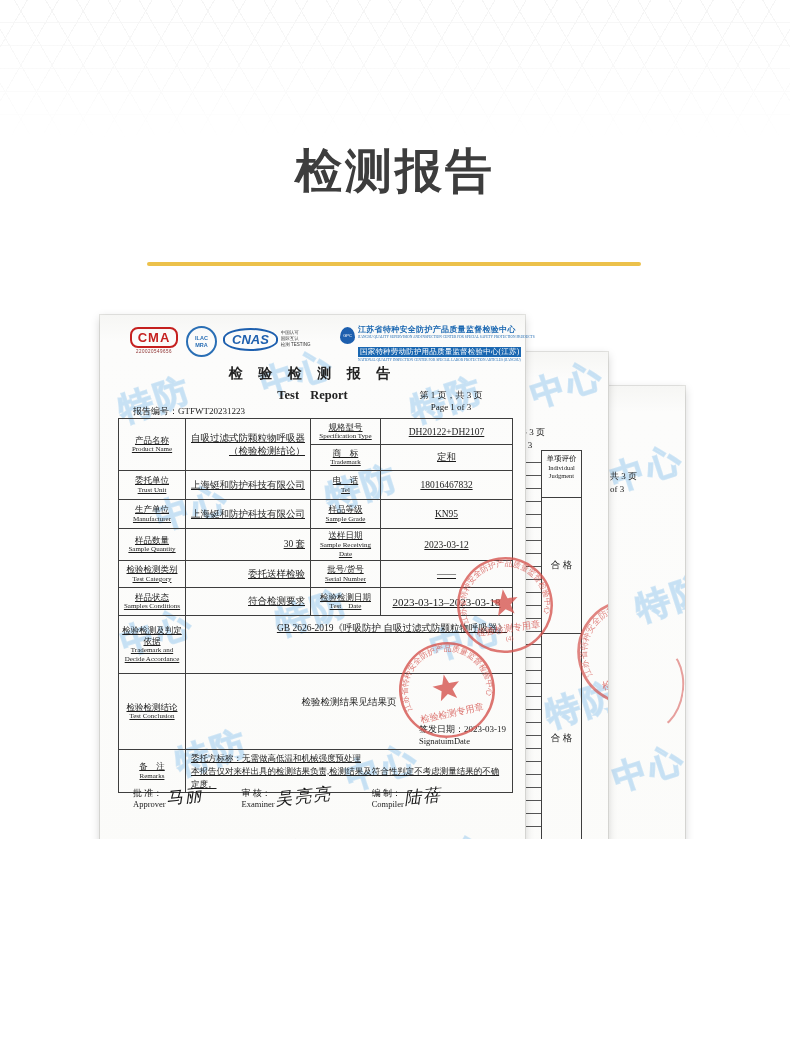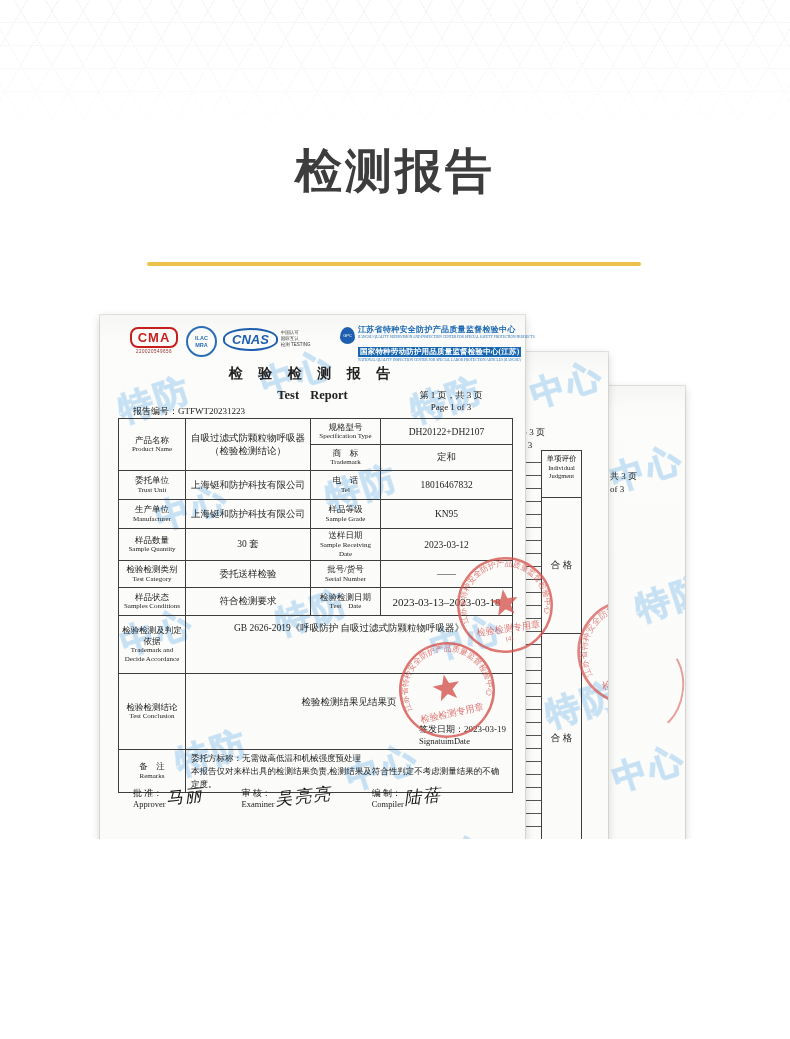"国家特种劳动防护用品质量监督检验中心(江苏)" .banner-cn2 { font-weight: 700 -> 400 }
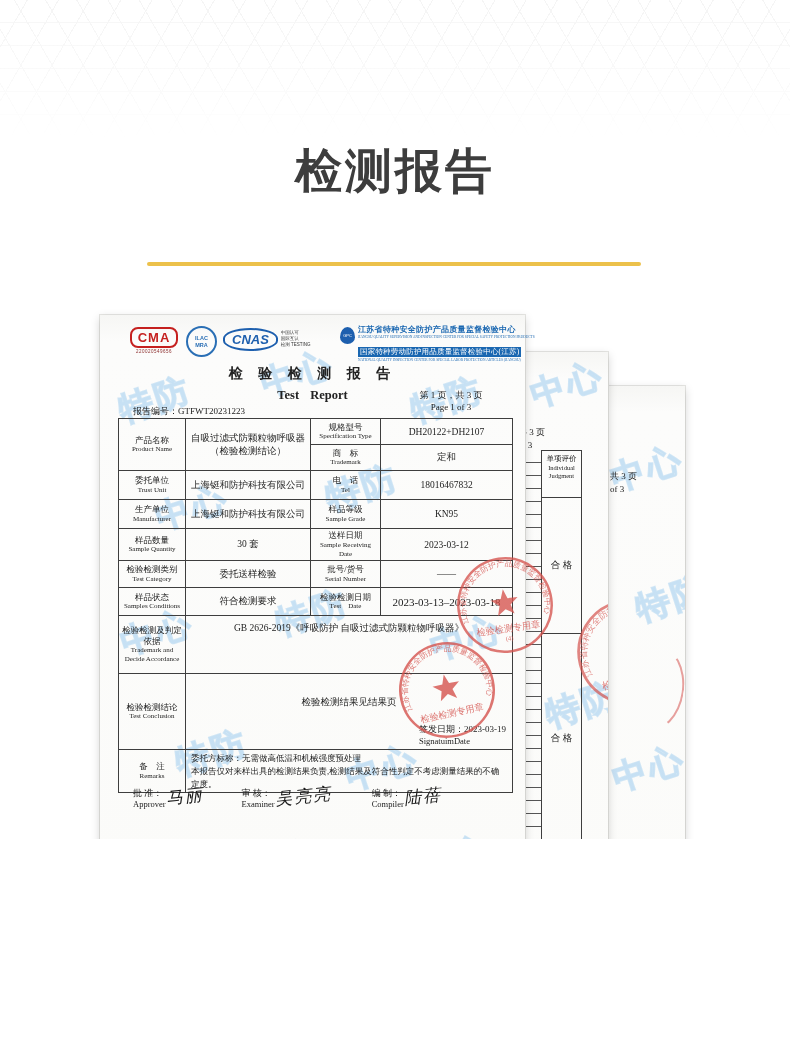"规格型号" table.rpt td { text-decoration: none -> underline }
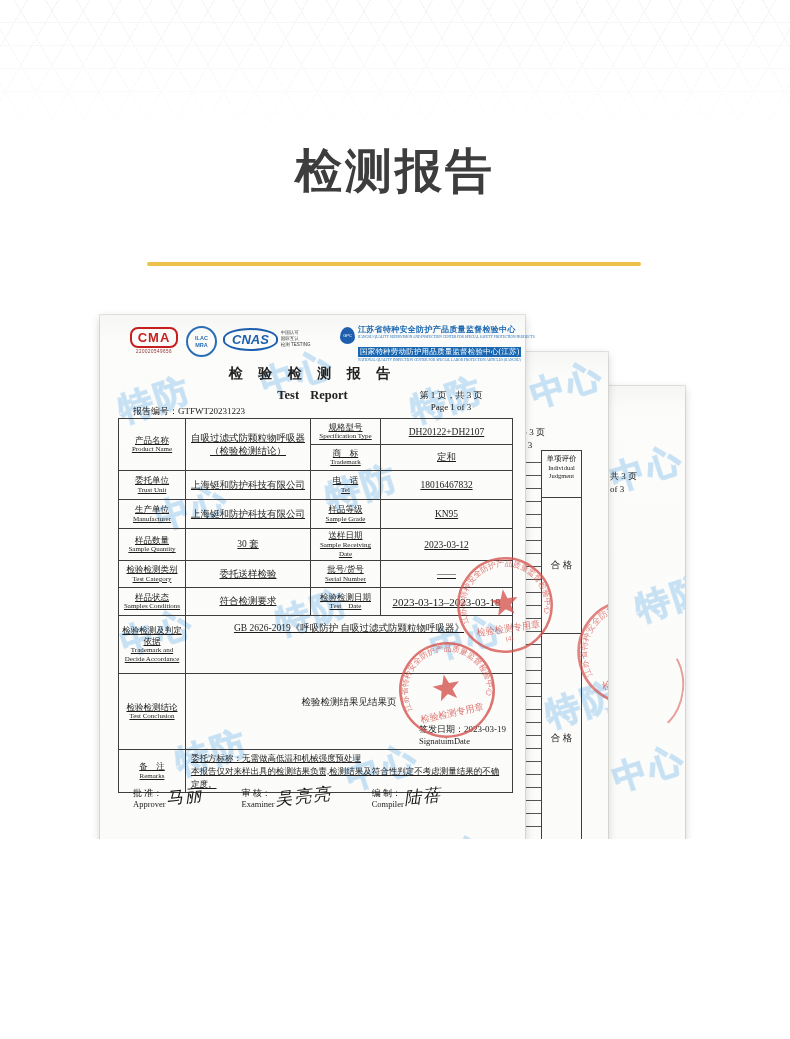"自吸过滤式防颗粒物呼吸器" .vall { text-align: center -> right }
